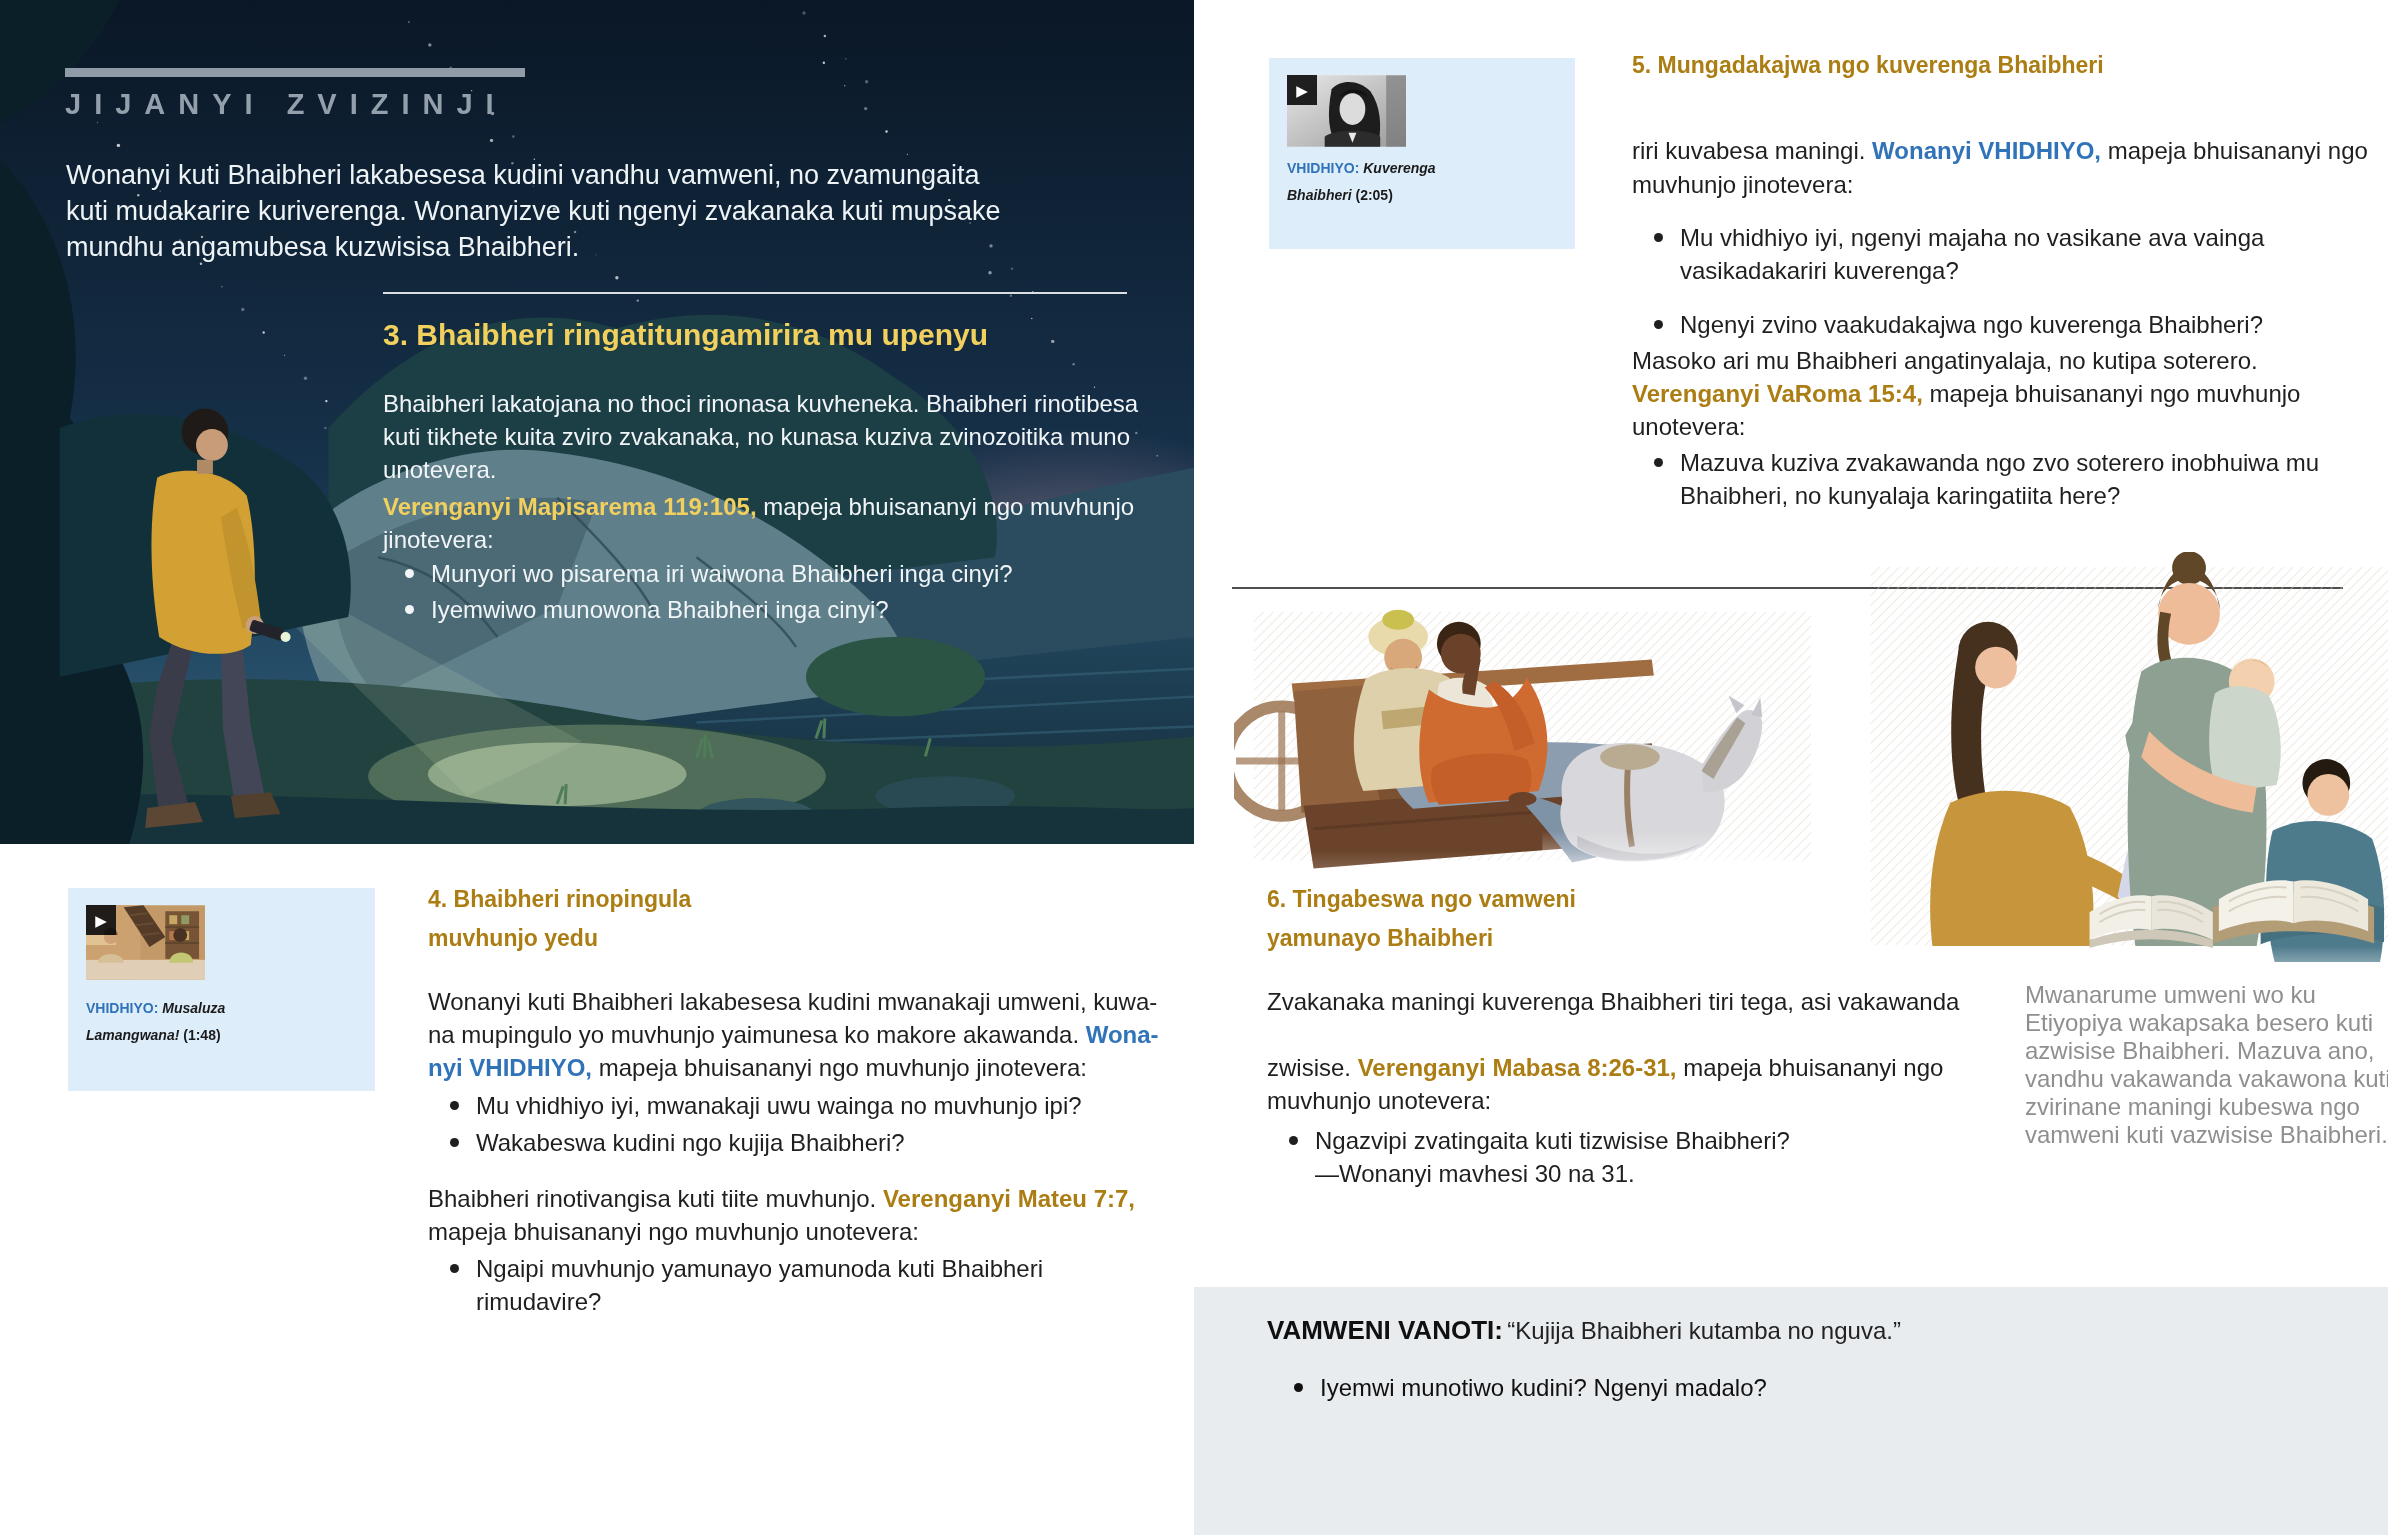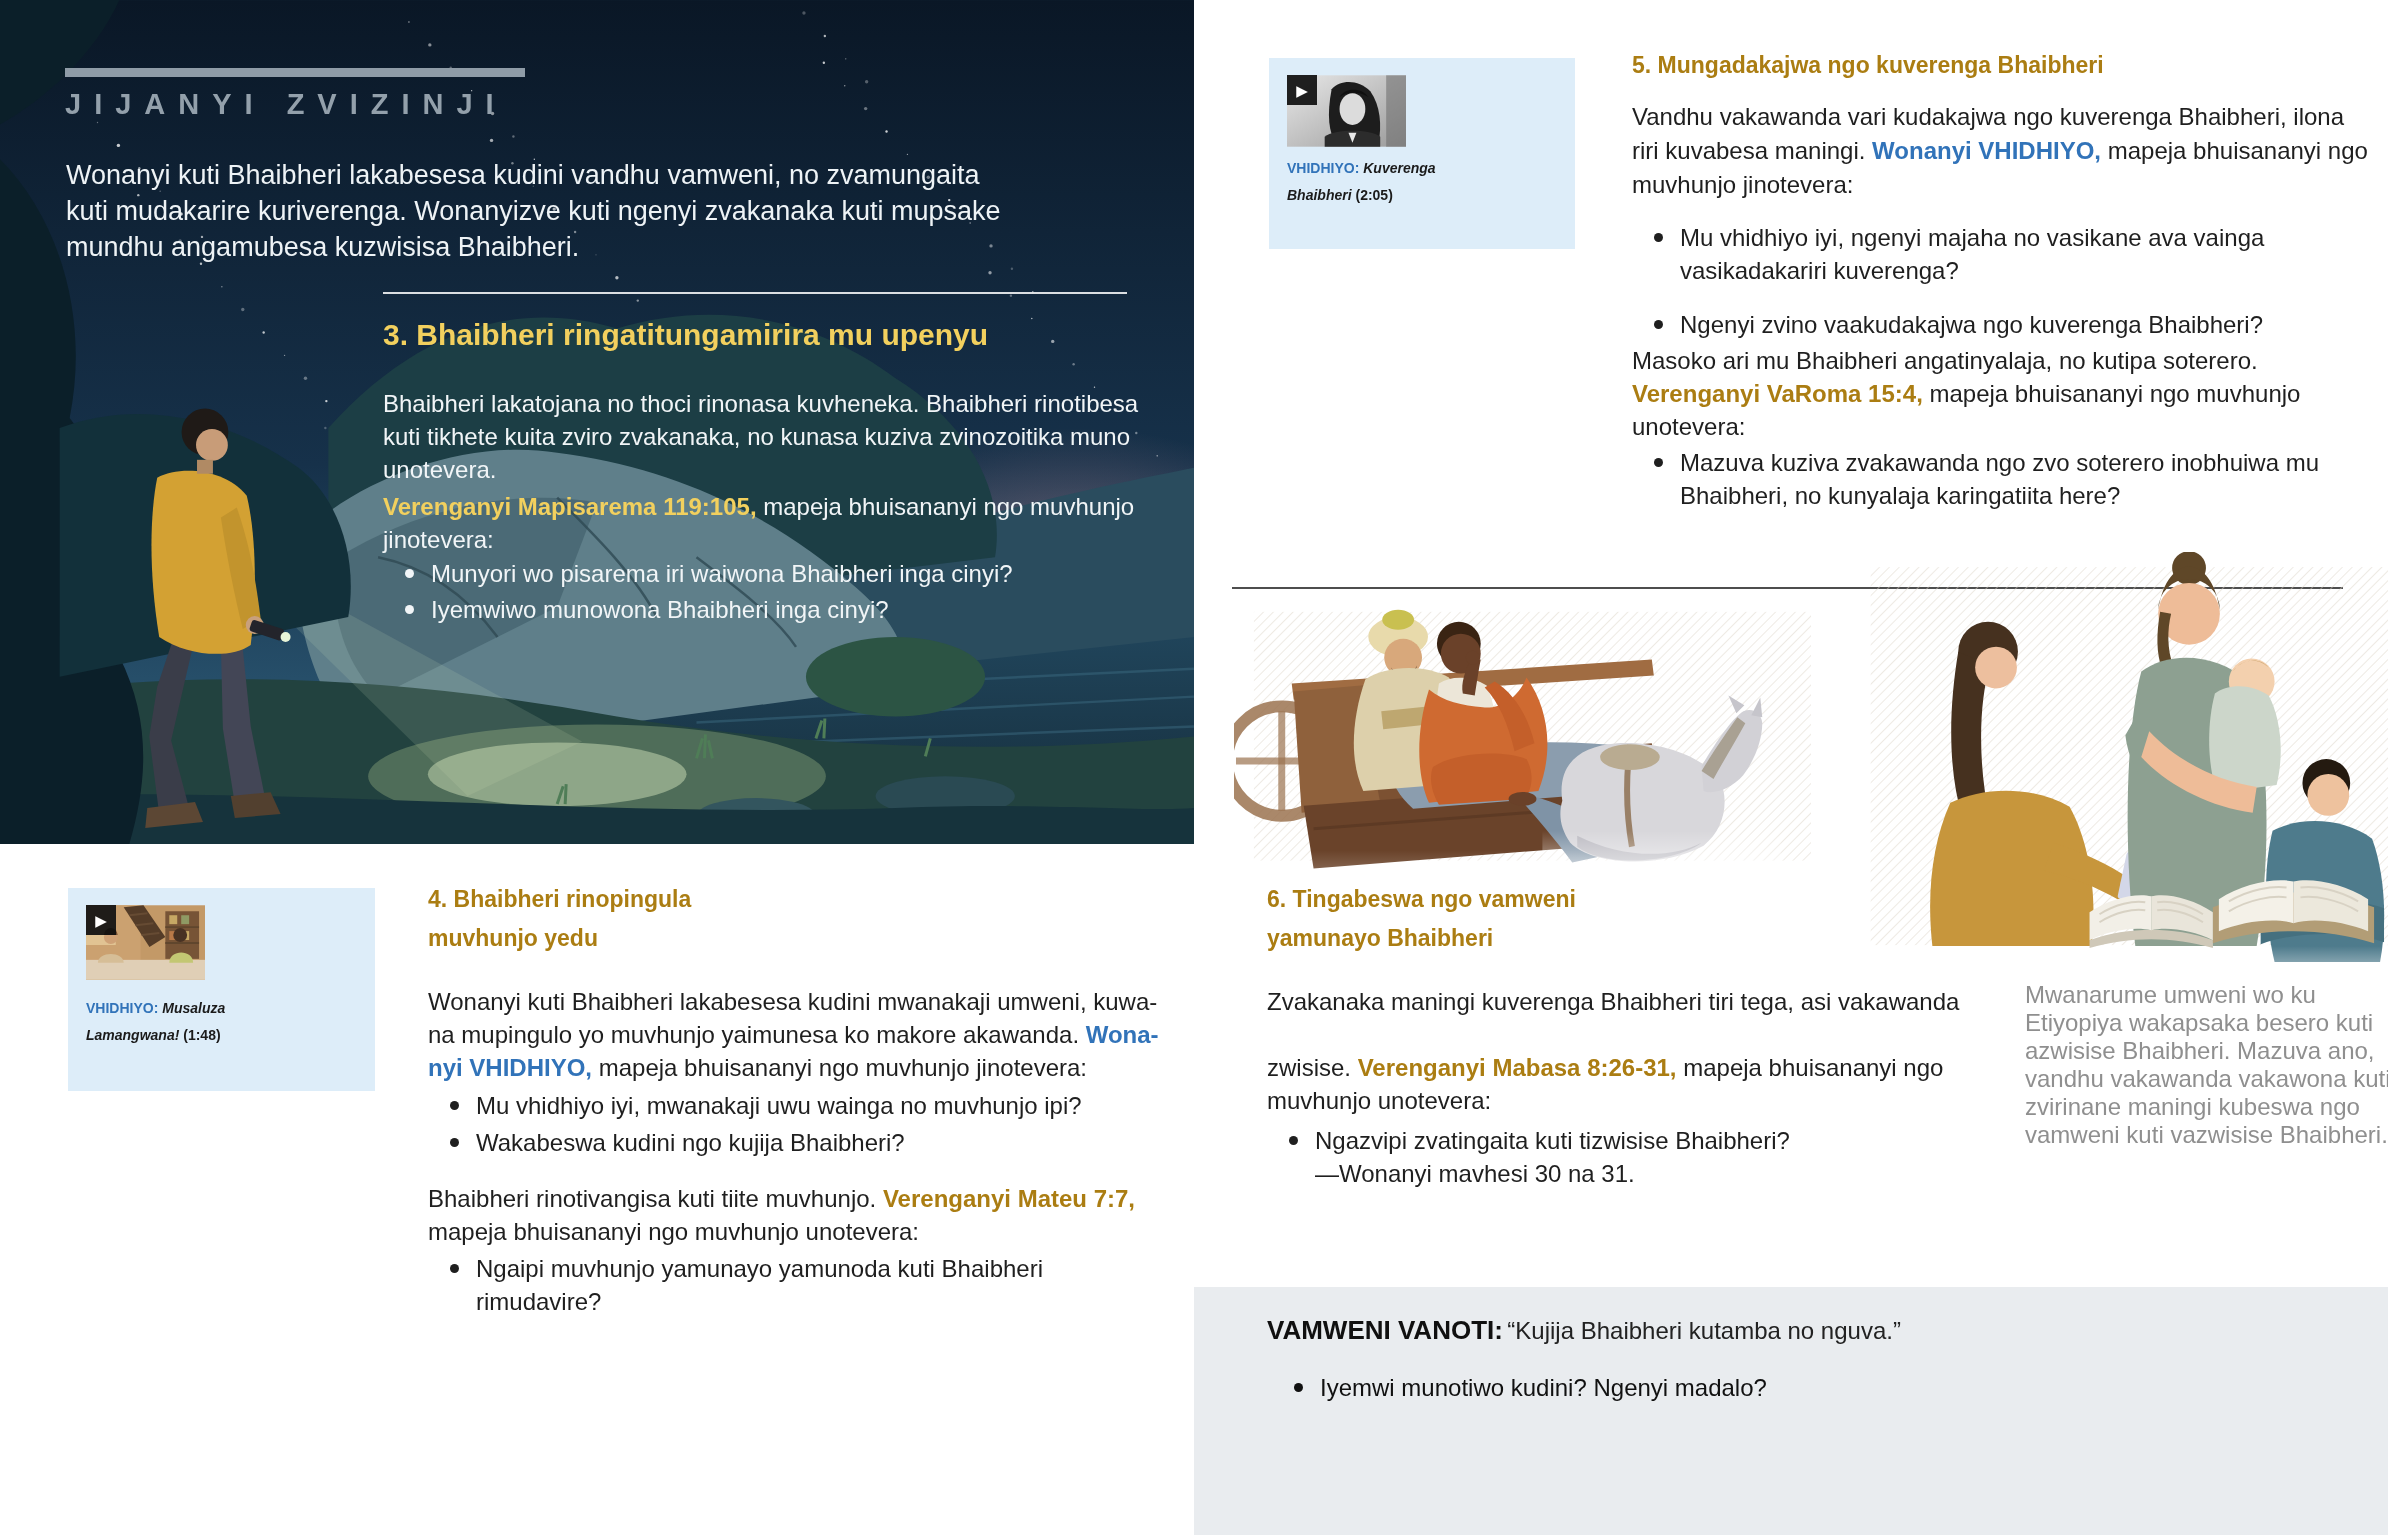"Vandhu vakawanda vari kudakajwa ngo" span { html: <span>Vandhu vakawanda vari kudakajwa ngo kuverenga Bhaibheri, ilona</span> -> none }
